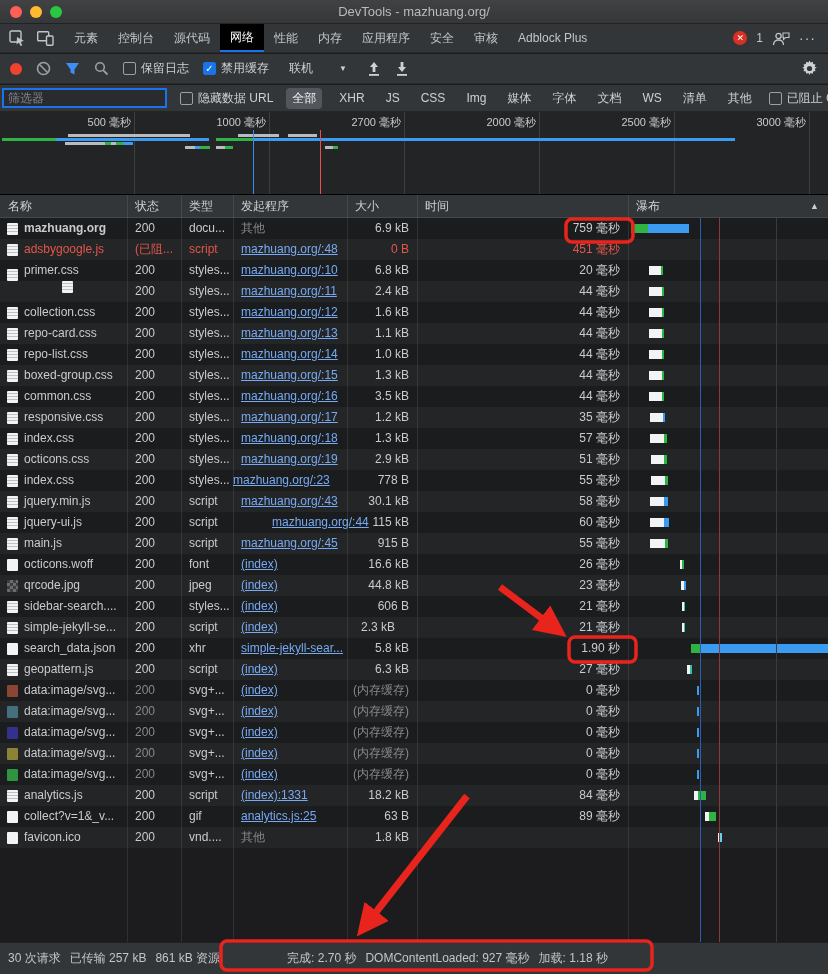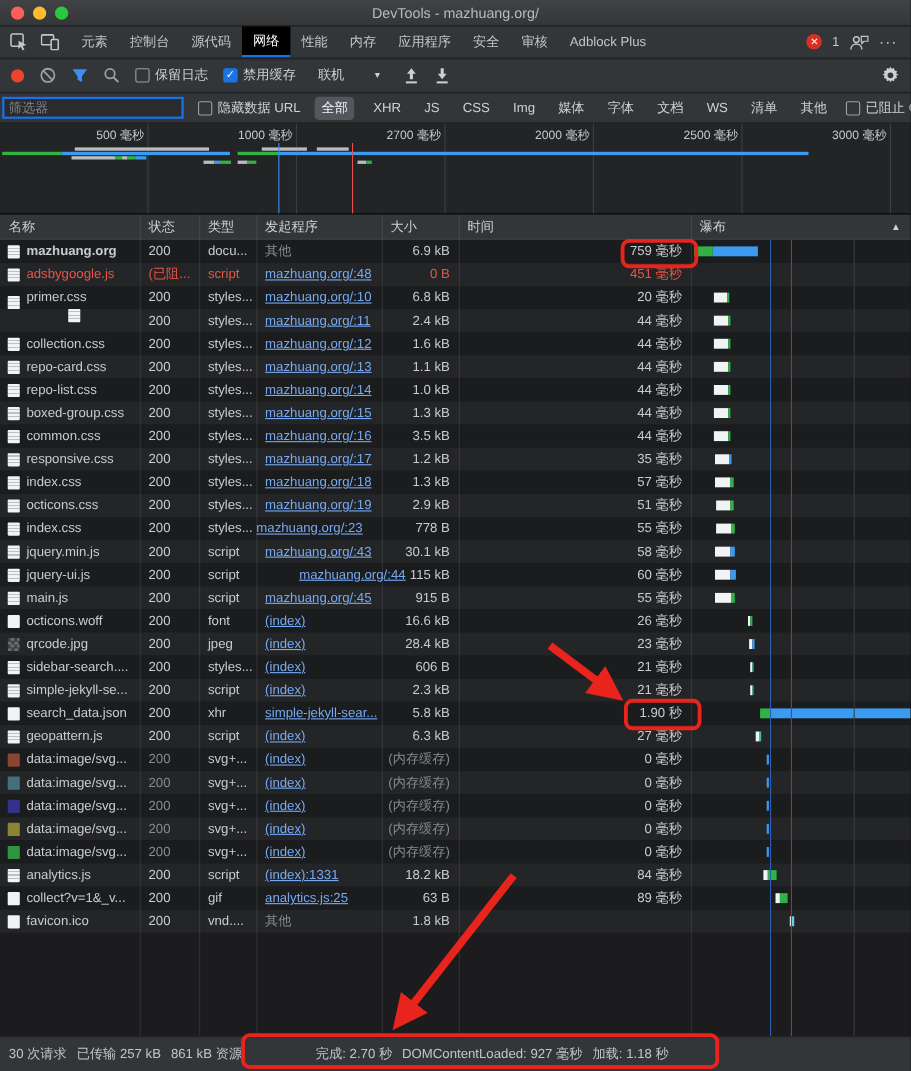"28.4 kB" div.cell { text: 28.4 -> 44.8 }
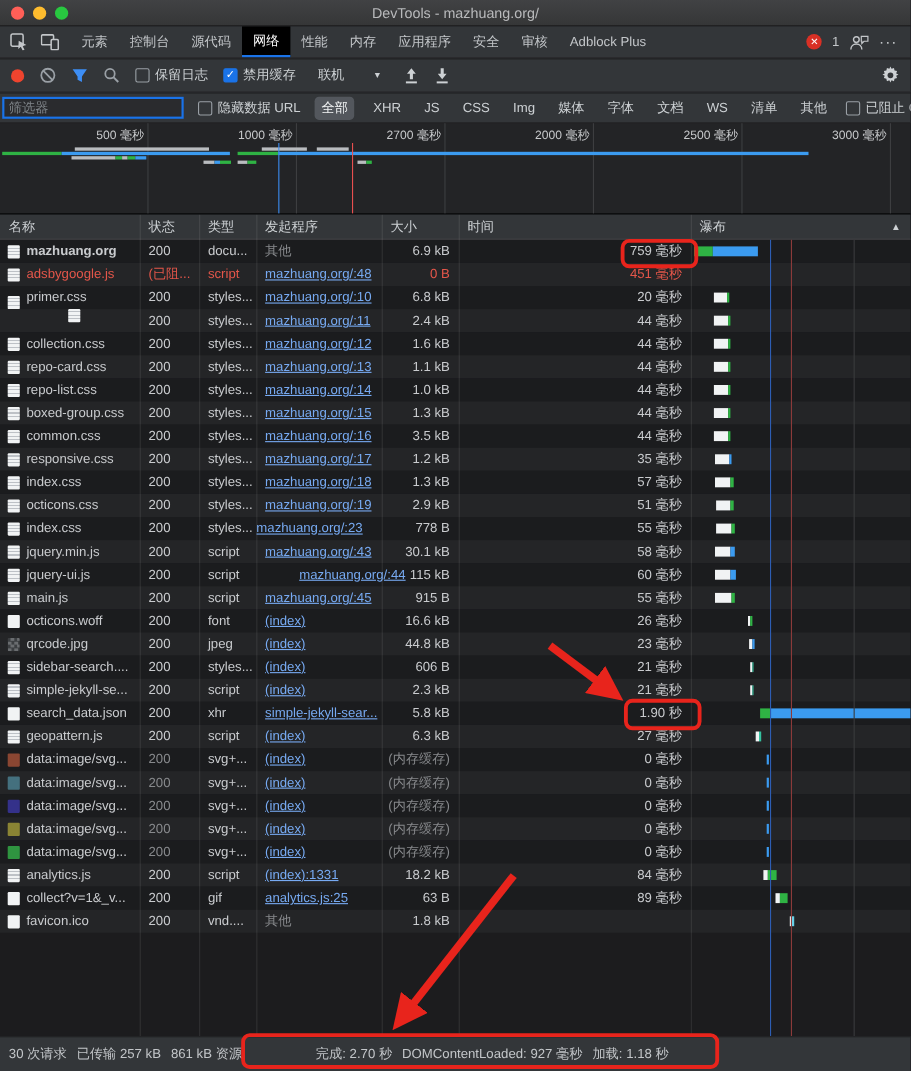"2.3 kB" div.cell { text-align: none -> center }
